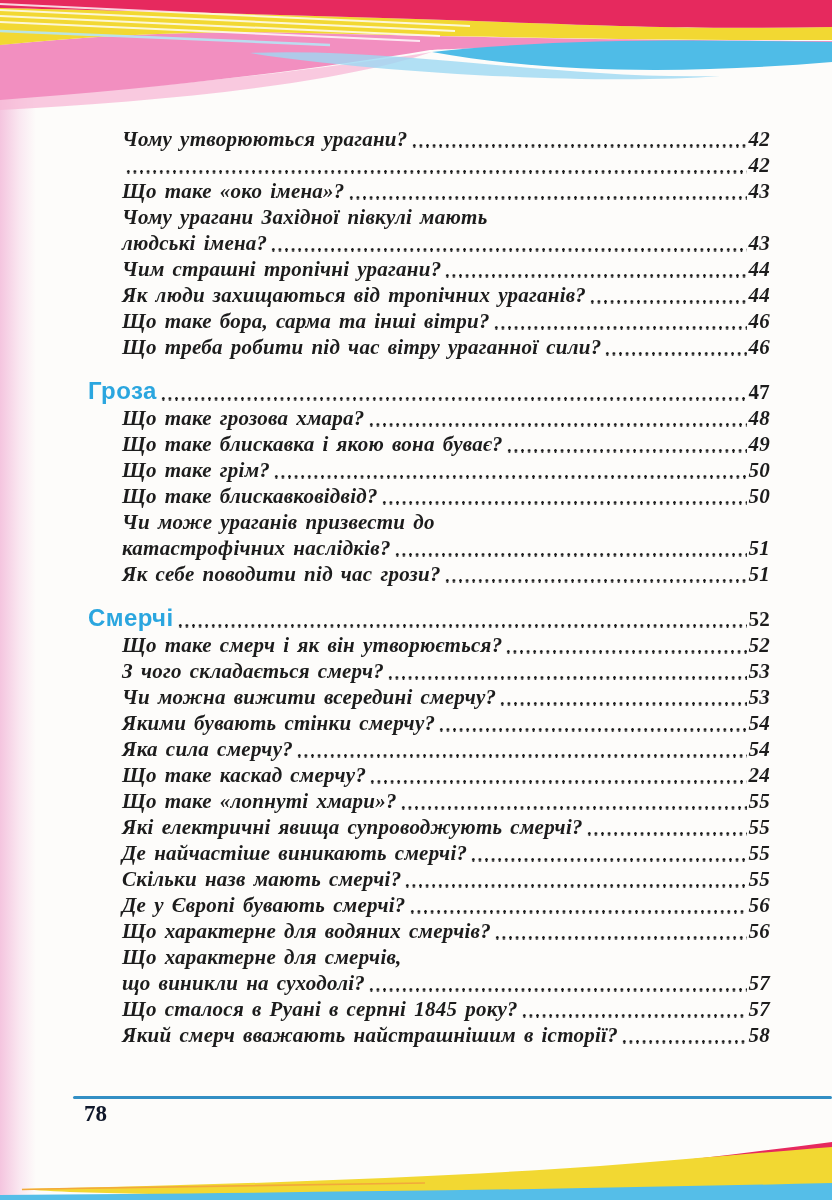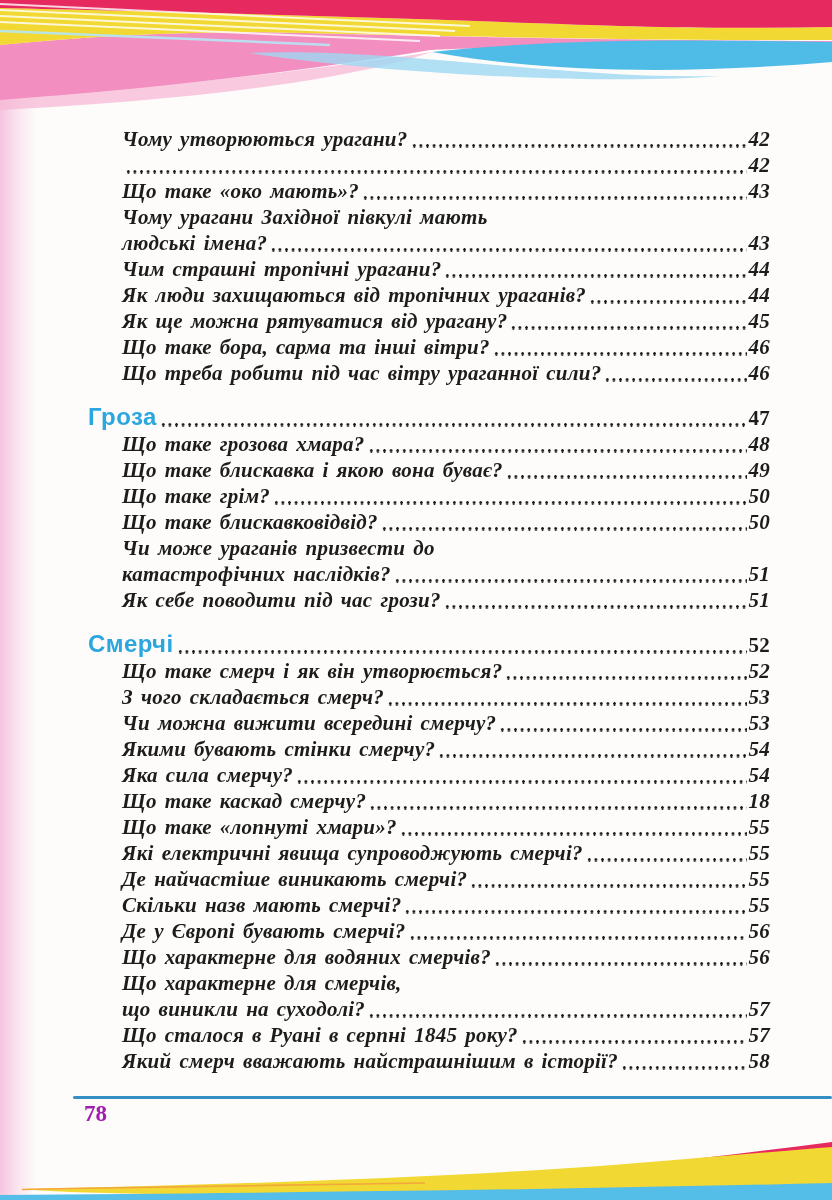"Що таке «око мають»?" span.entry-text { text: мають -> імена }
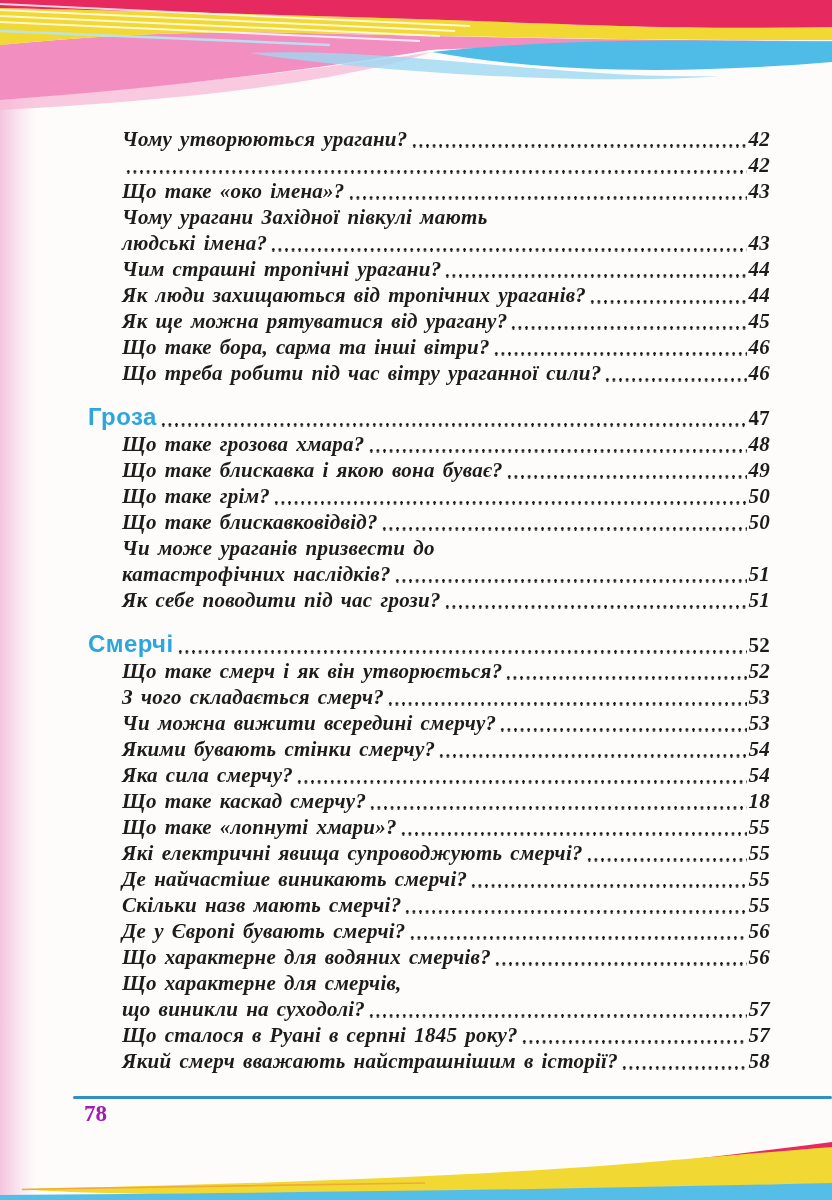"Як ще можна рятуватися від" div.toc-row { html: <div> <span>Як ще можна рятуватися від урагану?</span> <span></span> <span>45</span> </div> -> none }
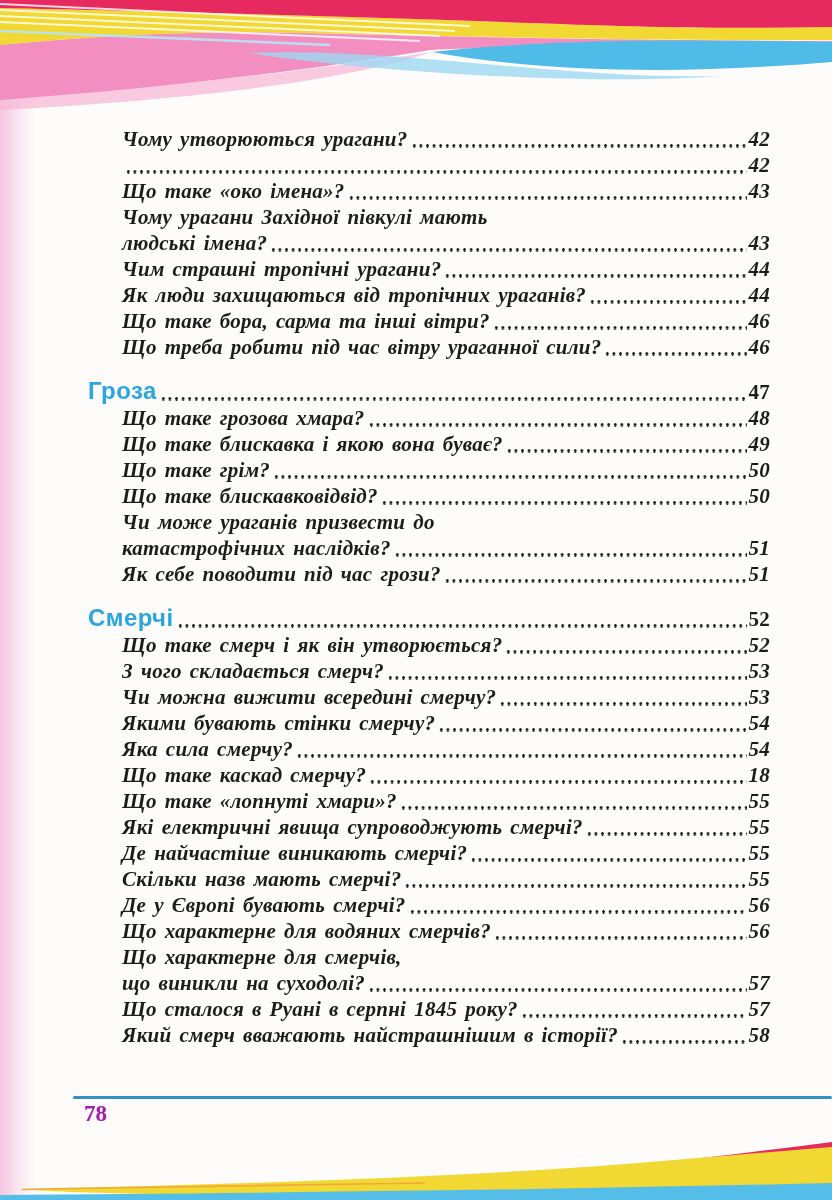"18" span.page-num { text: 18 -> 24 }
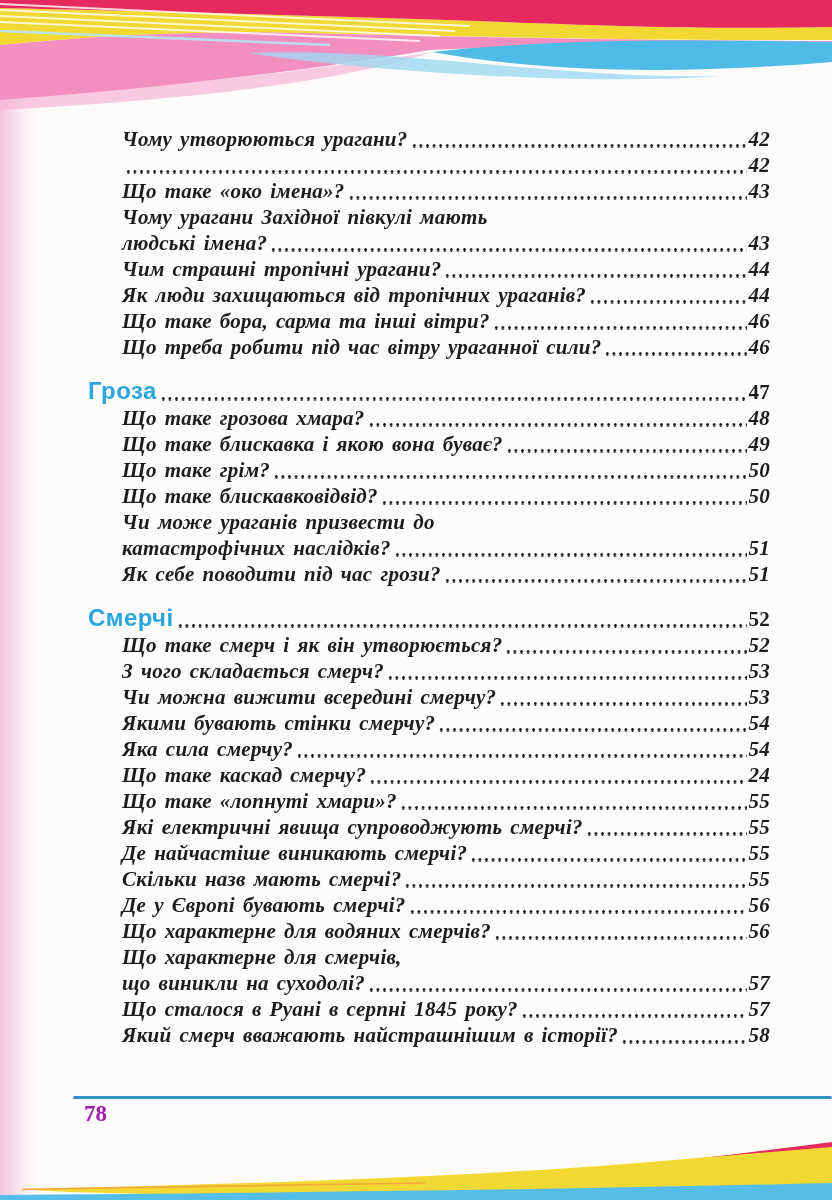"78" .page-number { color: #a21caf -> #0f172a }
